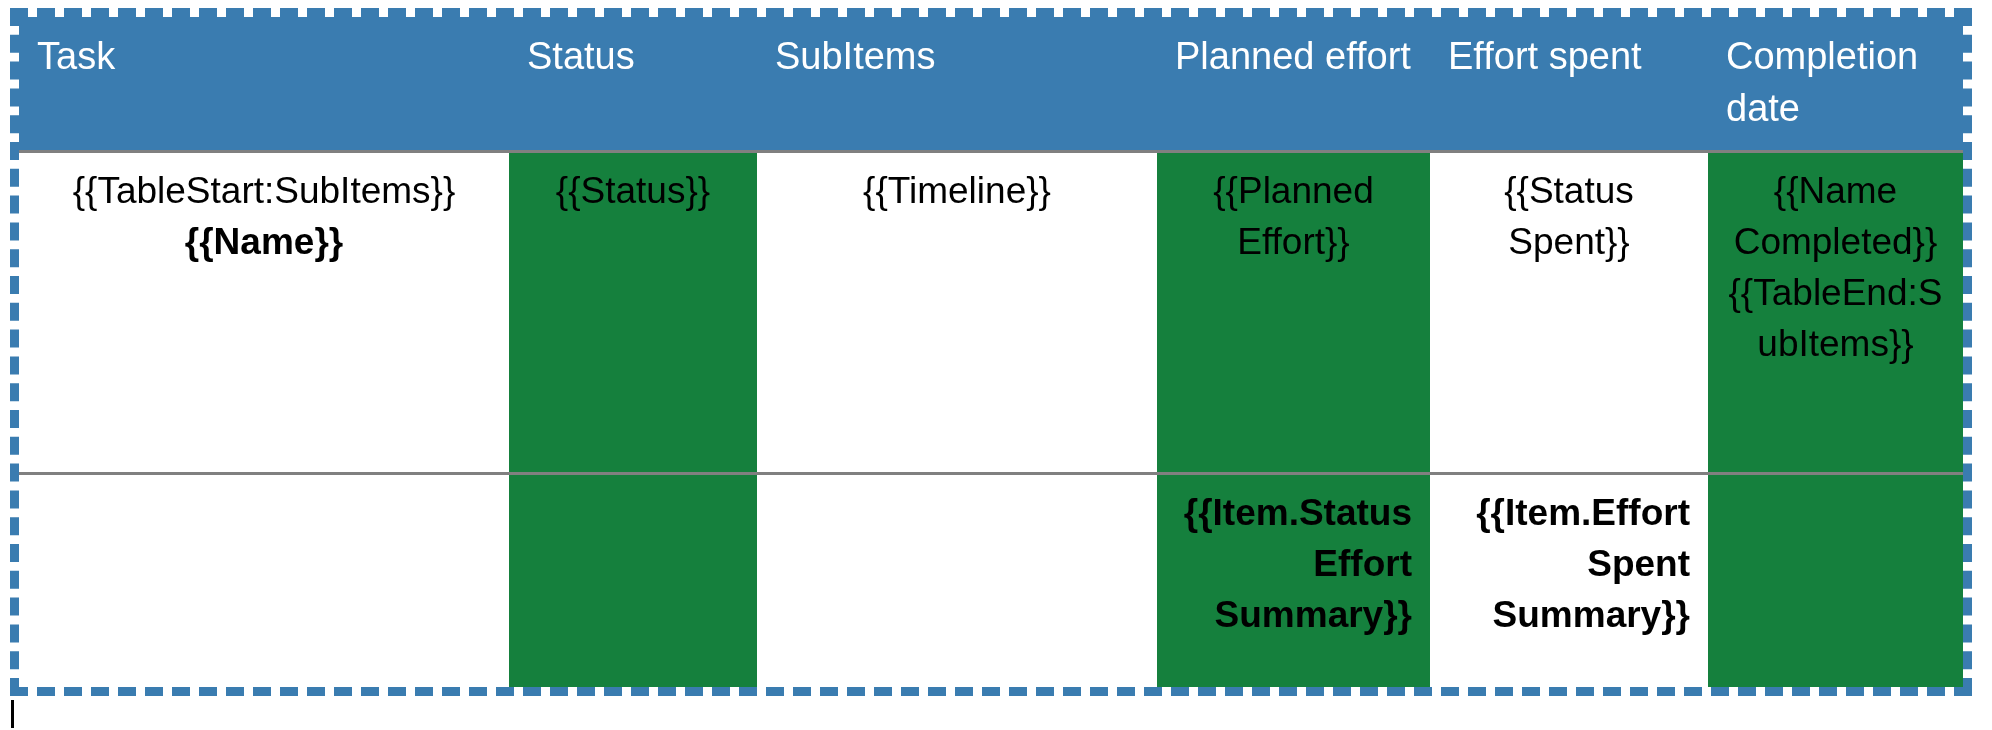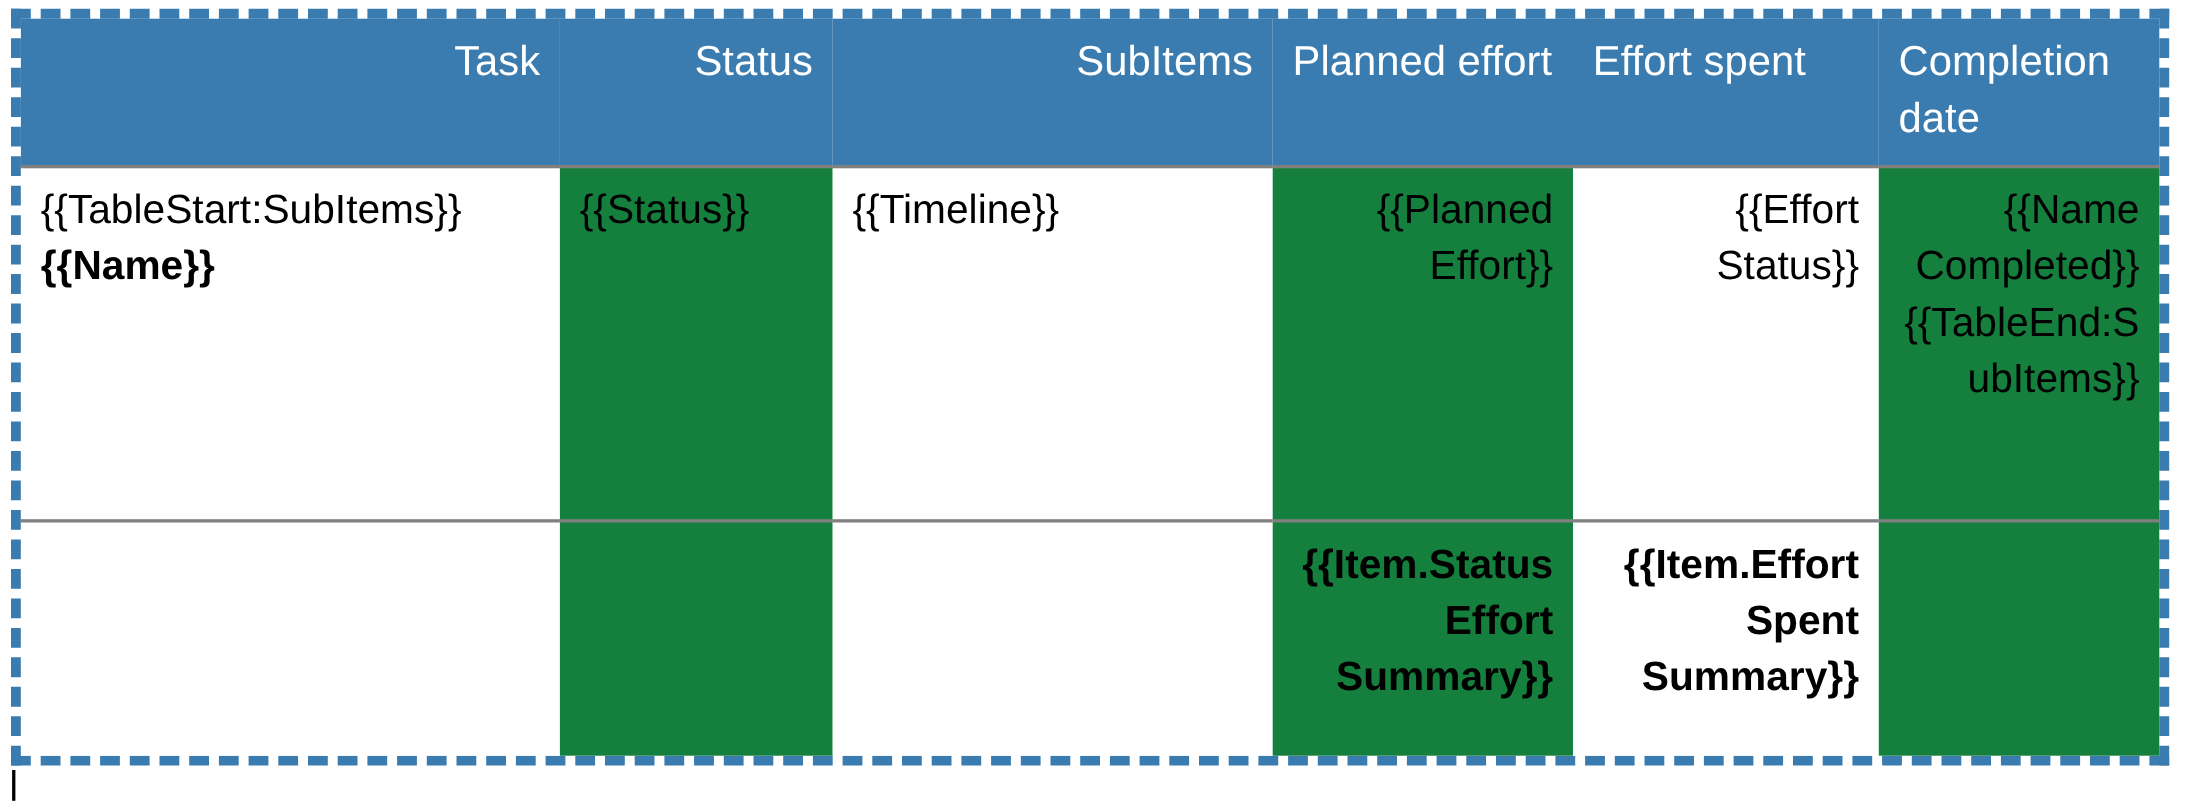"Task" thead th.left { text-align: right -> left }
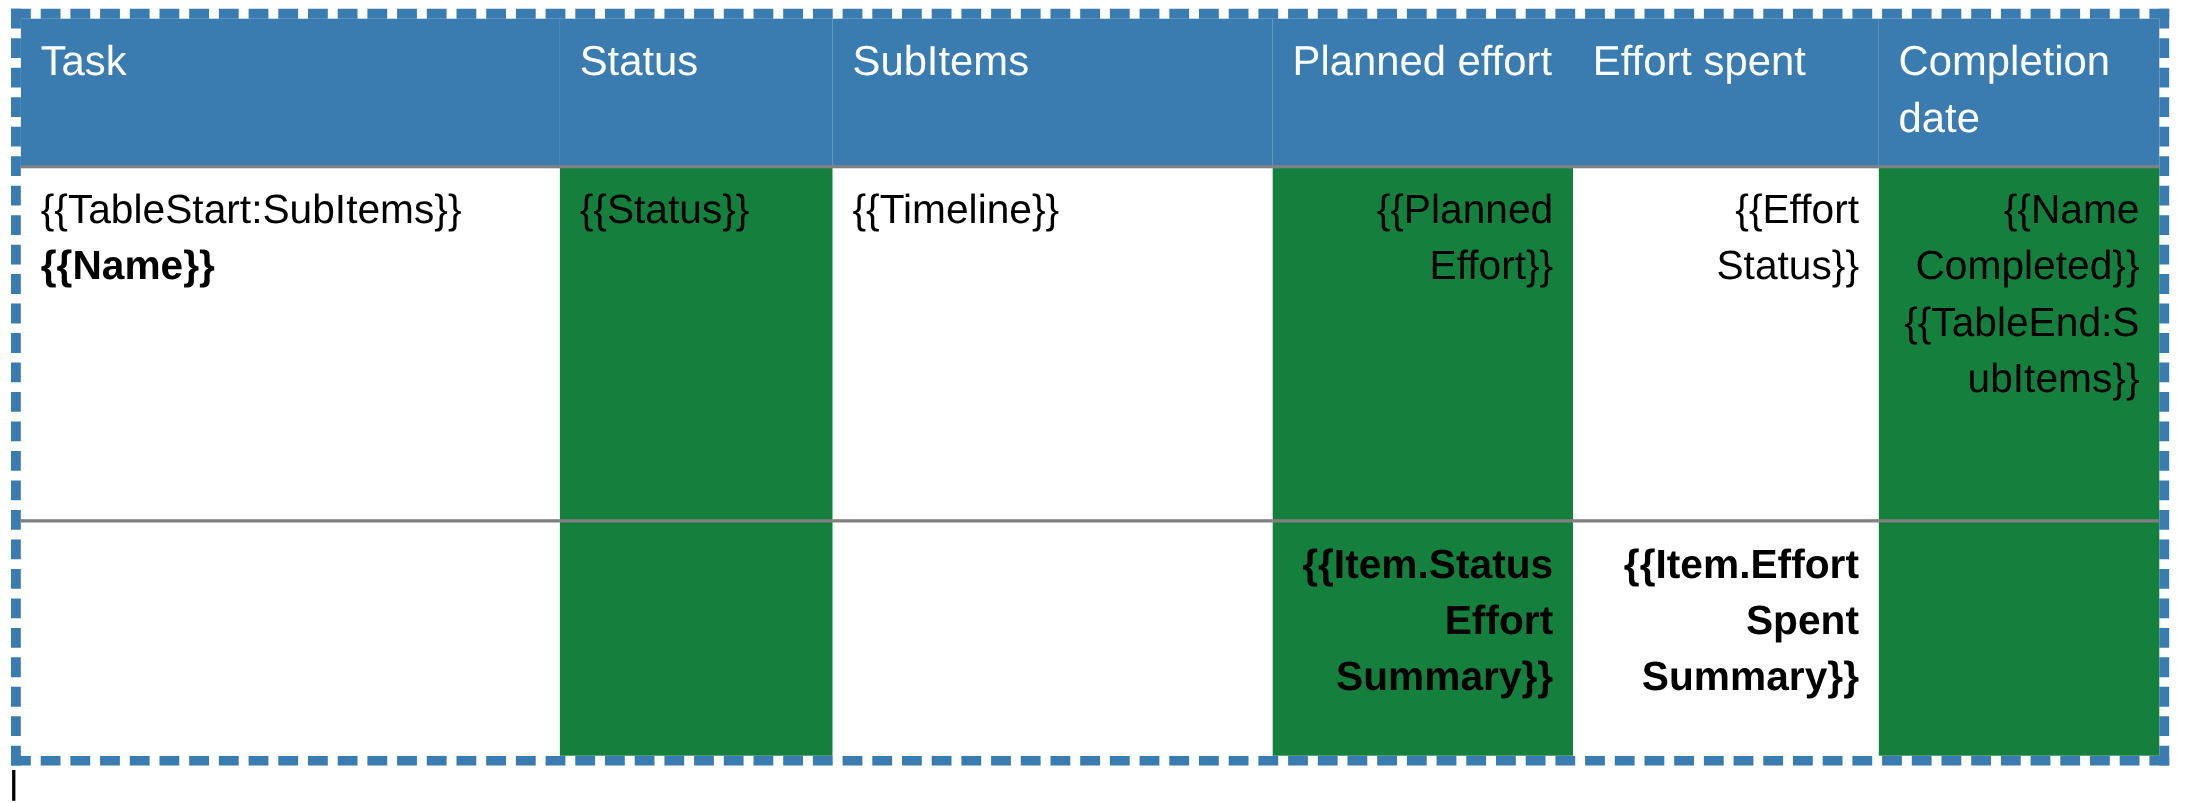"{{TableStart:SubItems}}" tbody tr.row-sub td { text-align: none -> center }
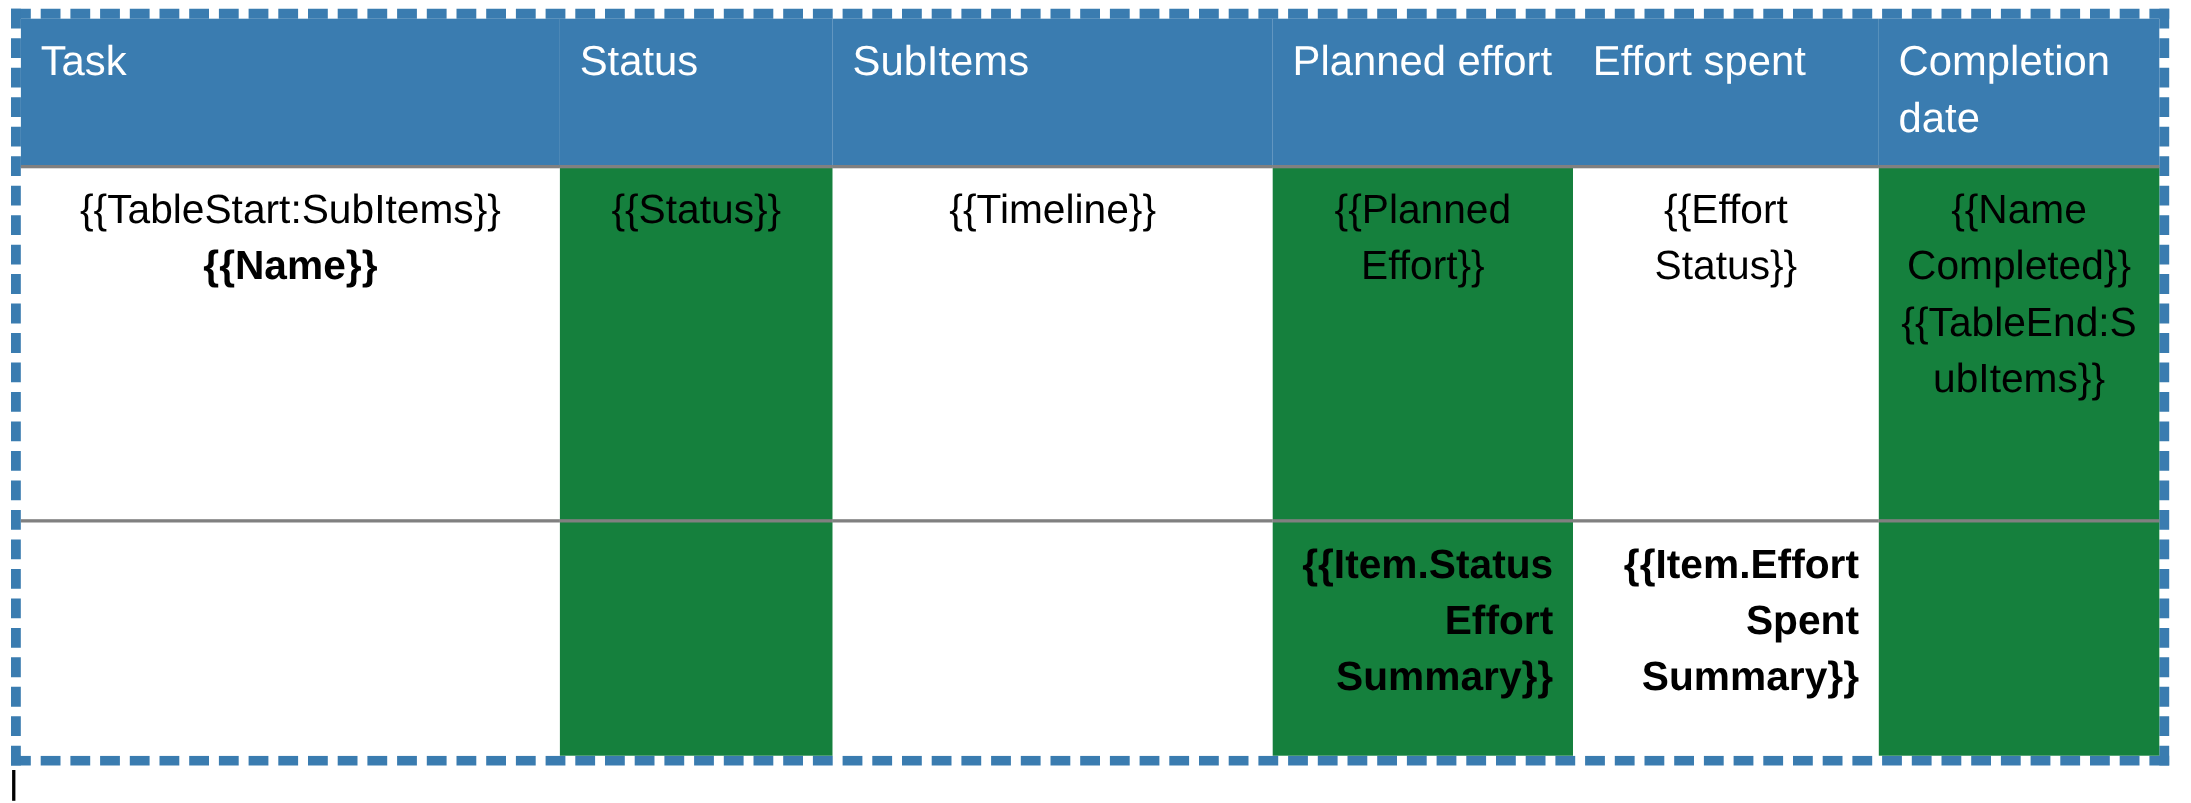"{{Effort Status}}" span.cell-line { text: Effort Status -> Status Spent }
